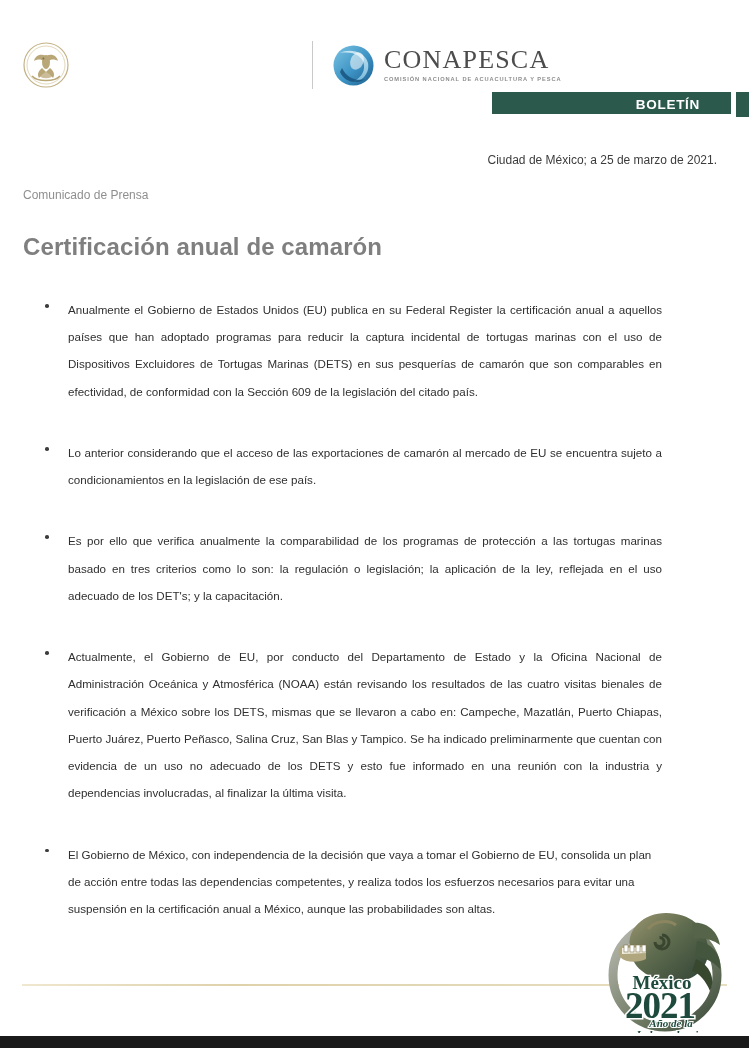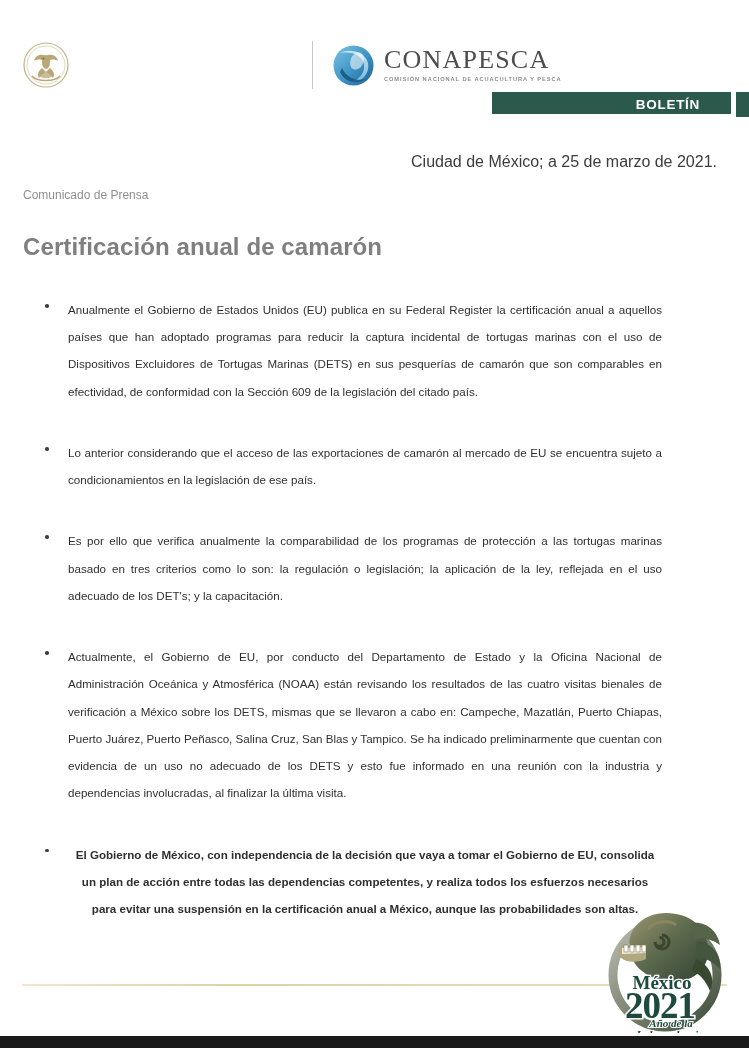"Ciudad de México; a 25" .doc-date { font-size: 16px -> 12px }
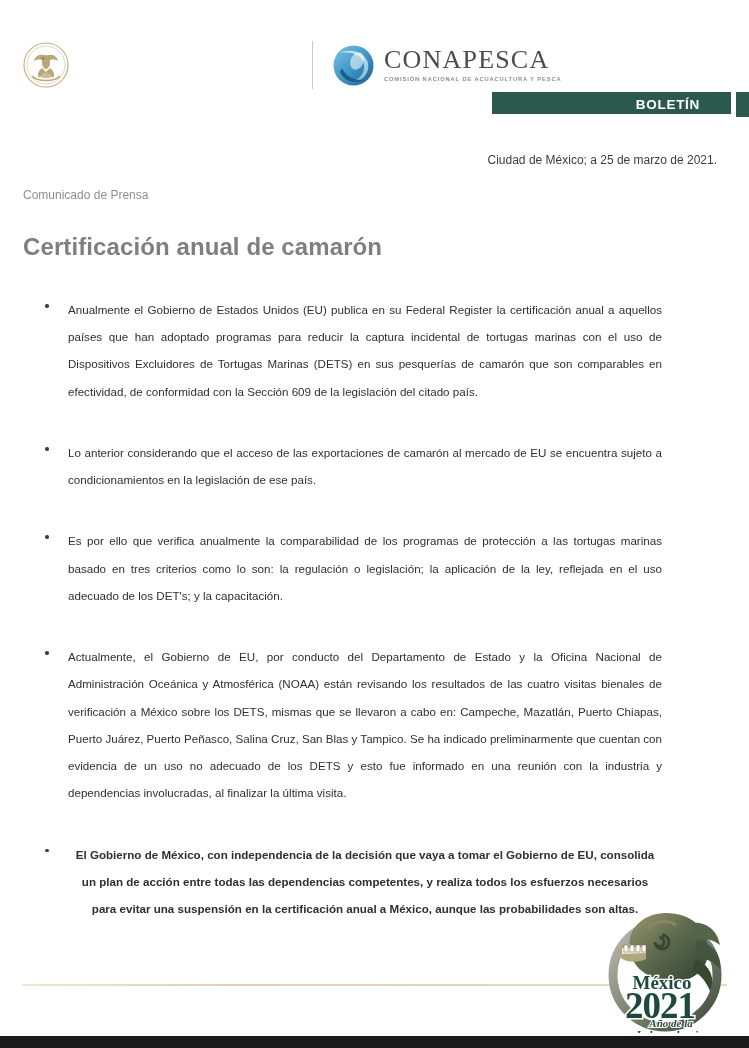"El Gobierno de México, con" .bullet-text.last-left { font-weight: bold -> none; text-align: center -> left }
